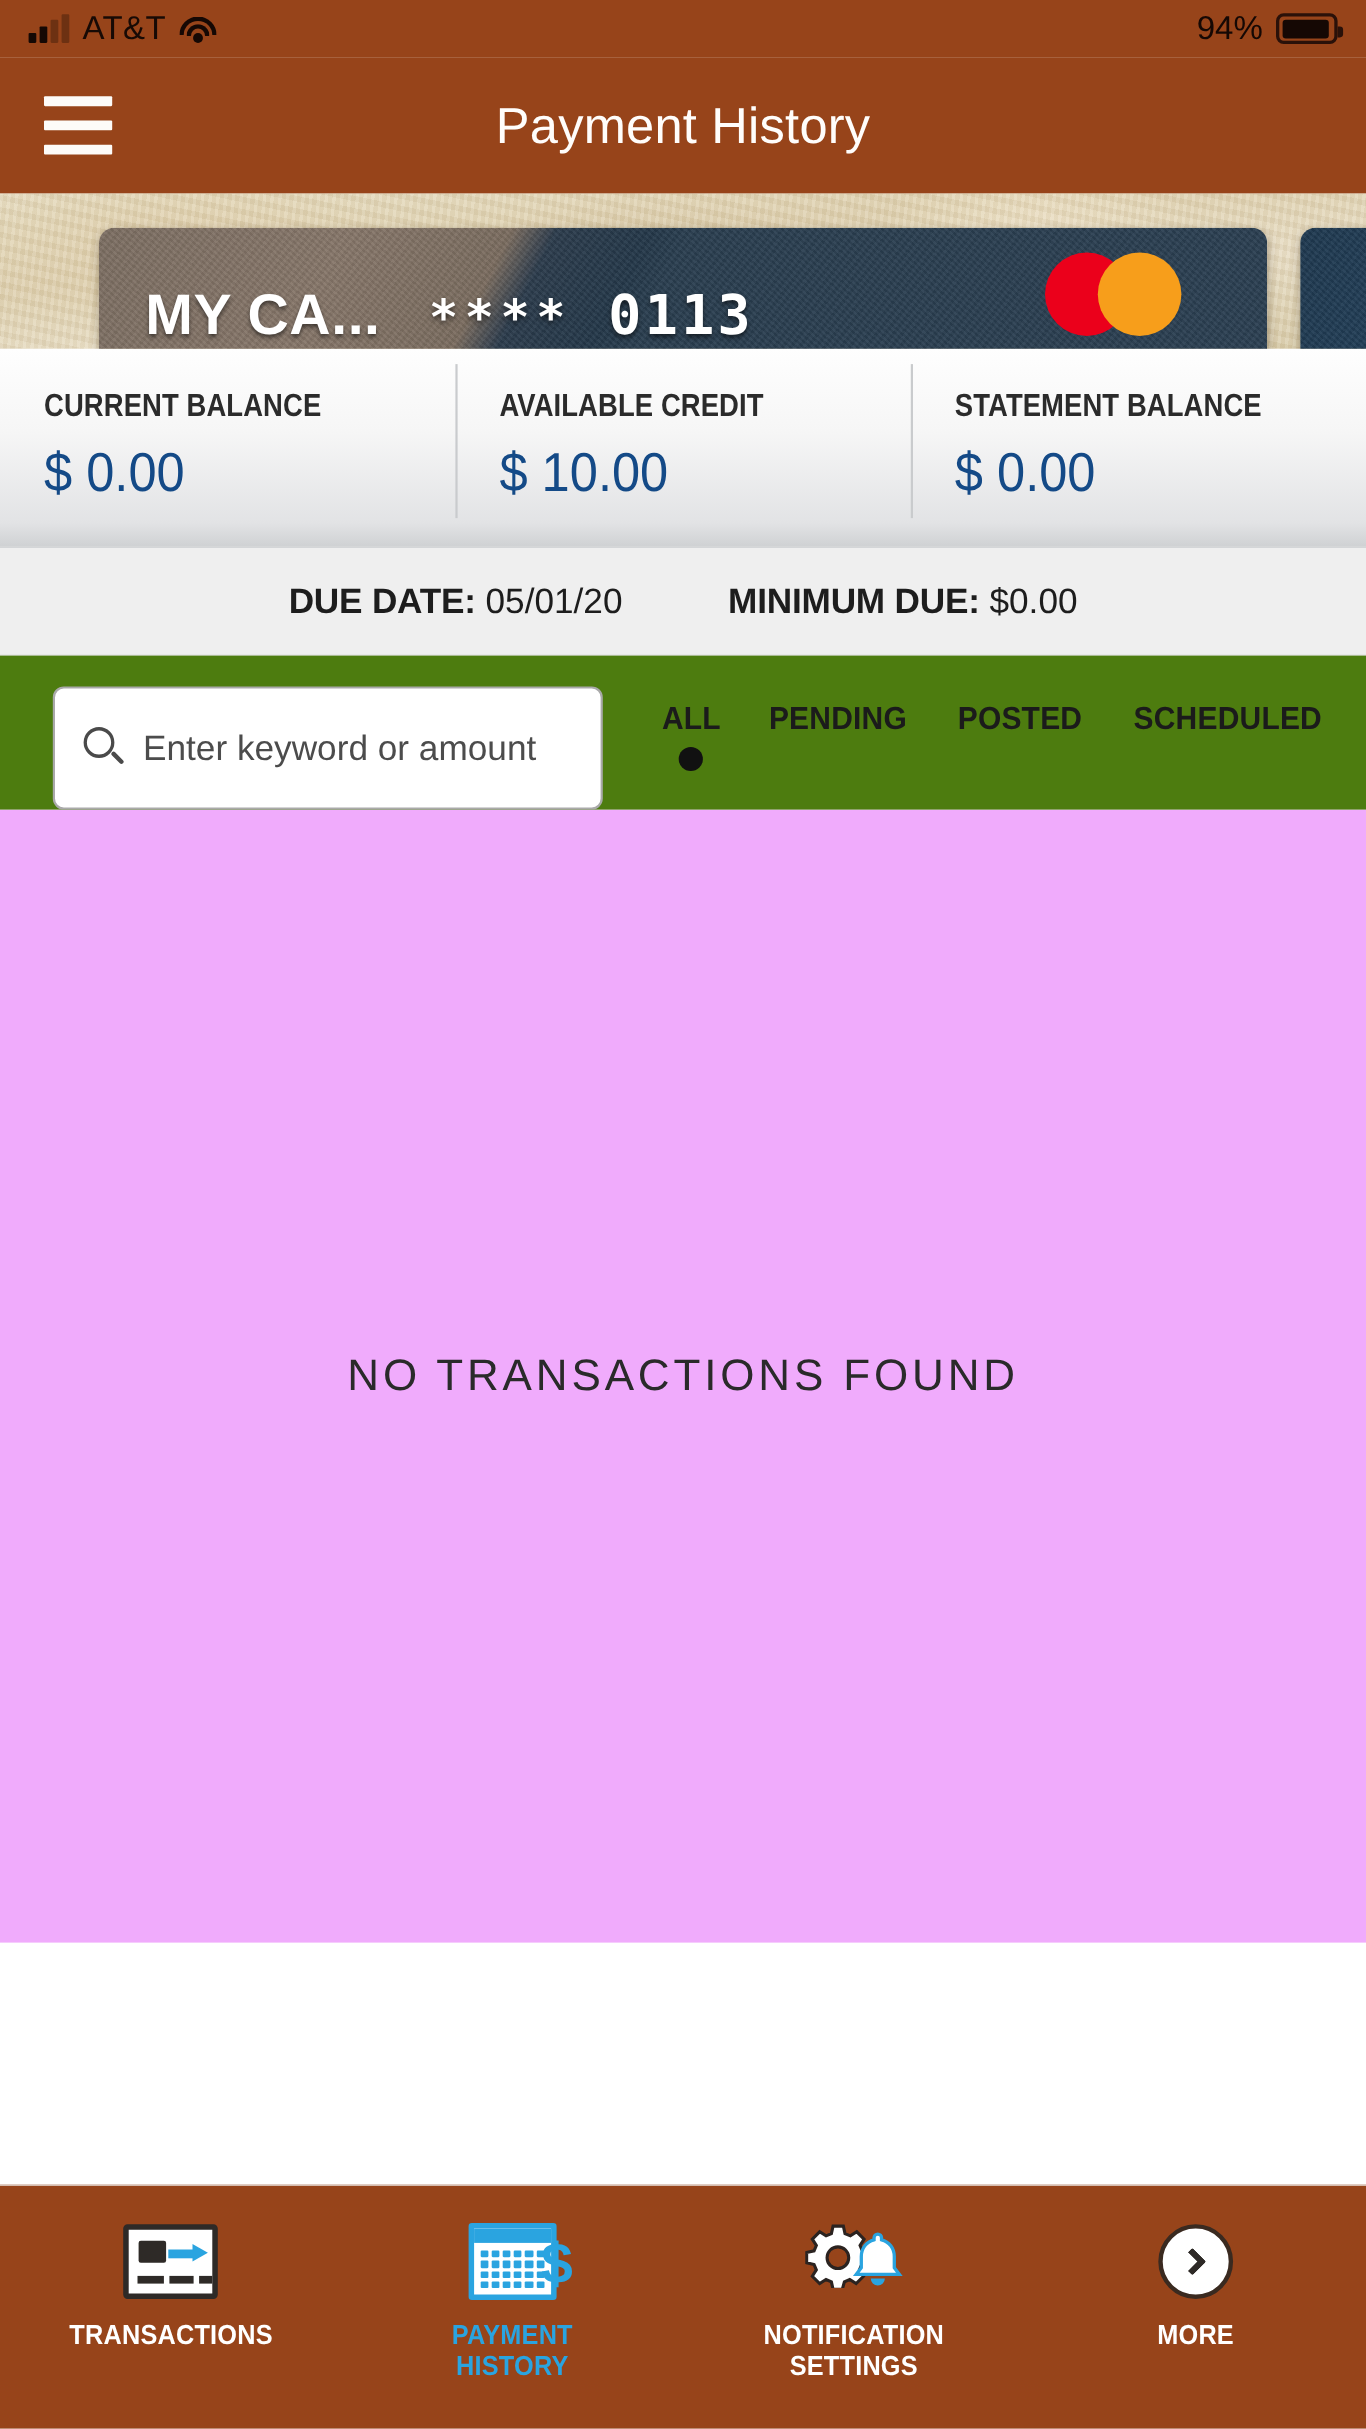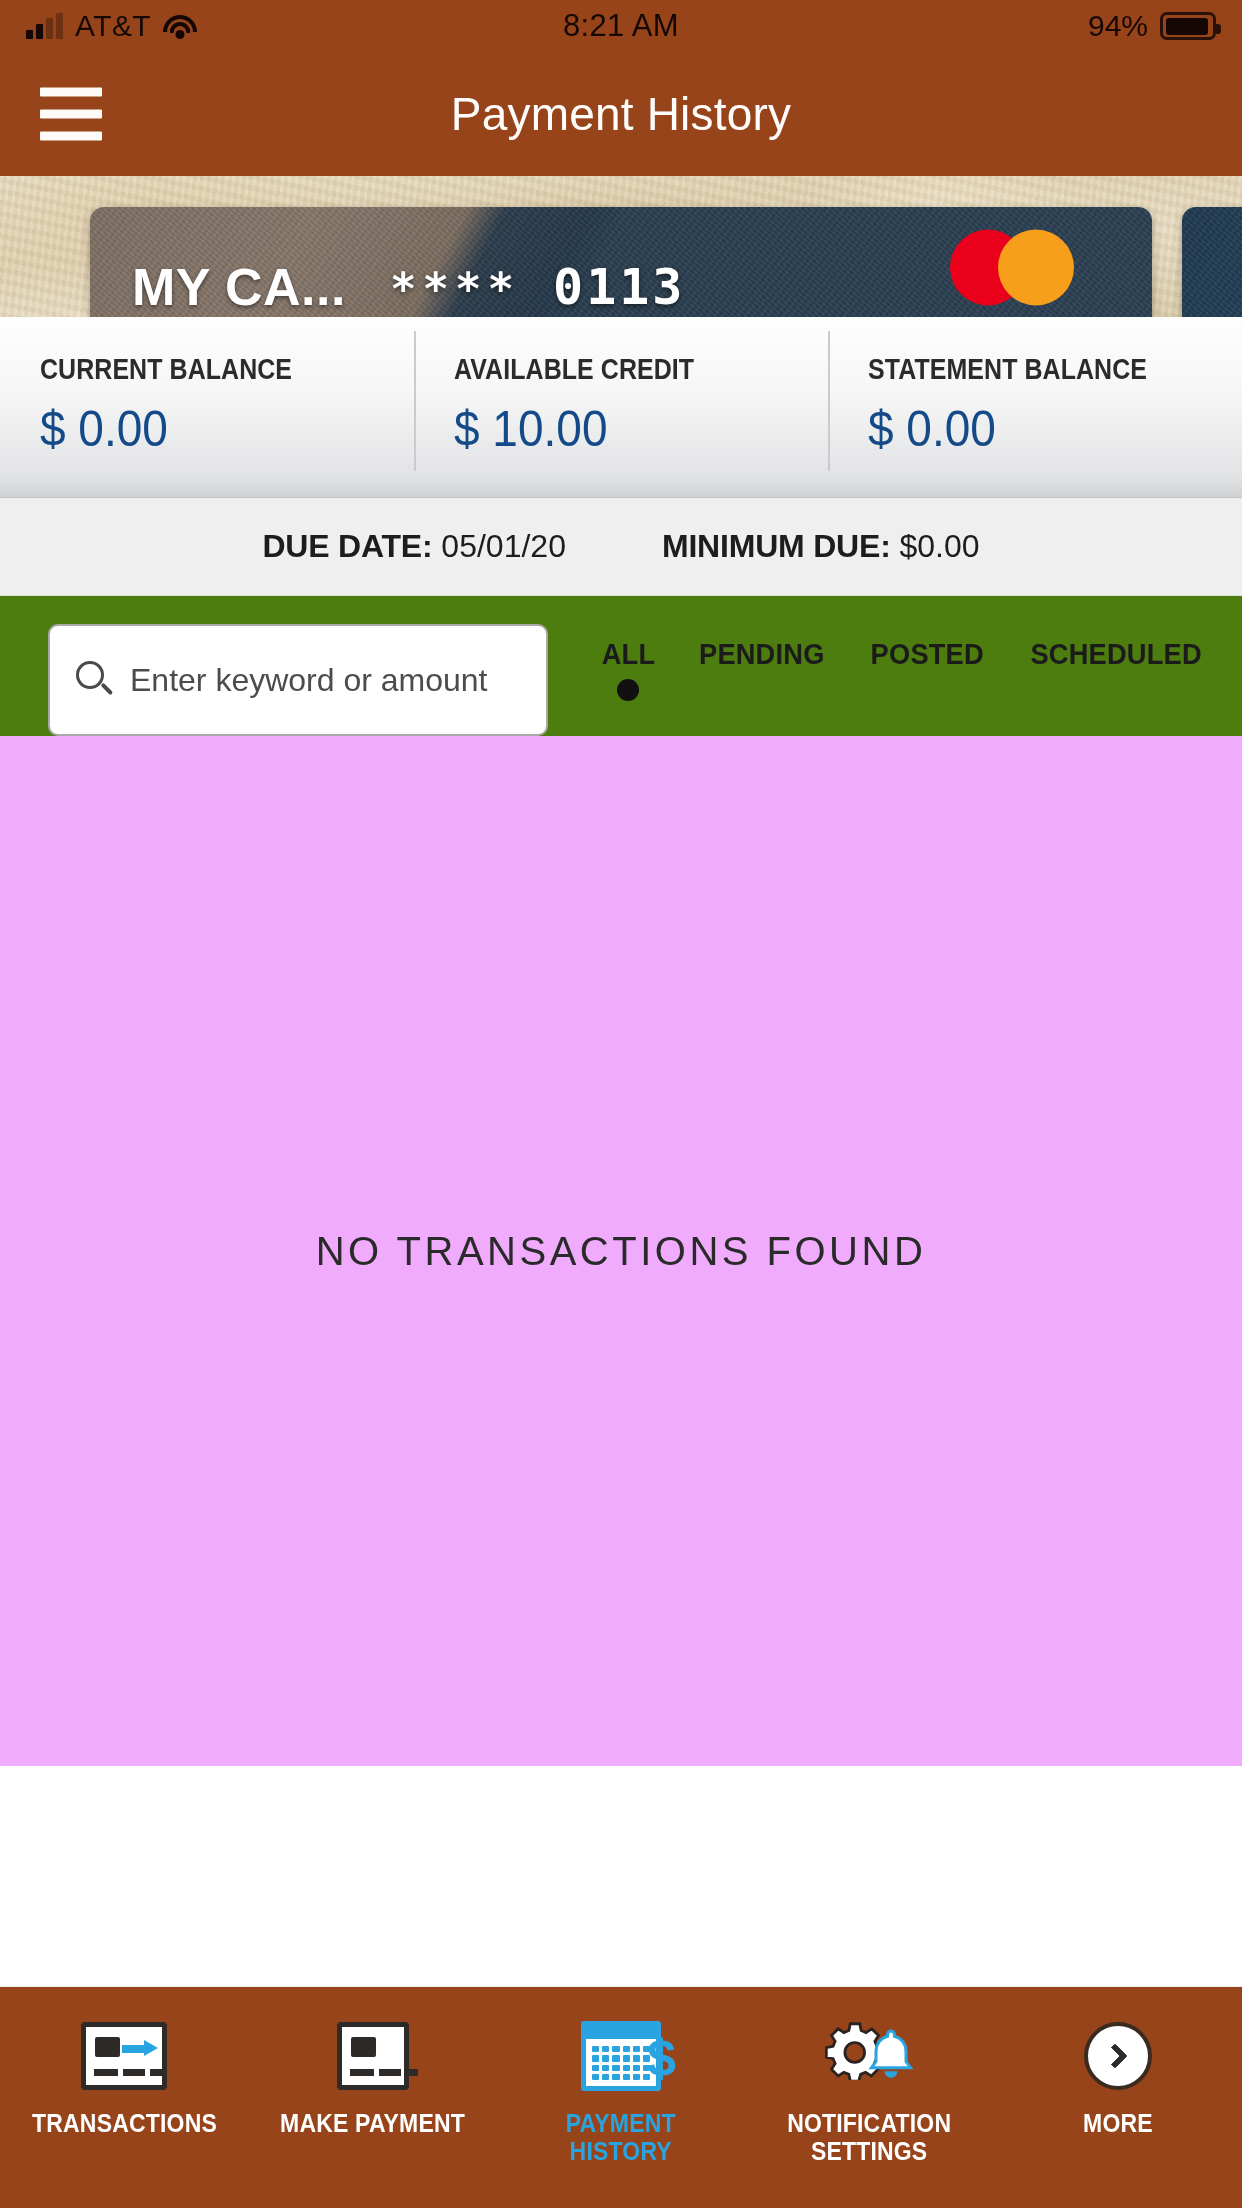"8:21 AM" div.sb-time { html: <div>8:21 AM</div> -> none }
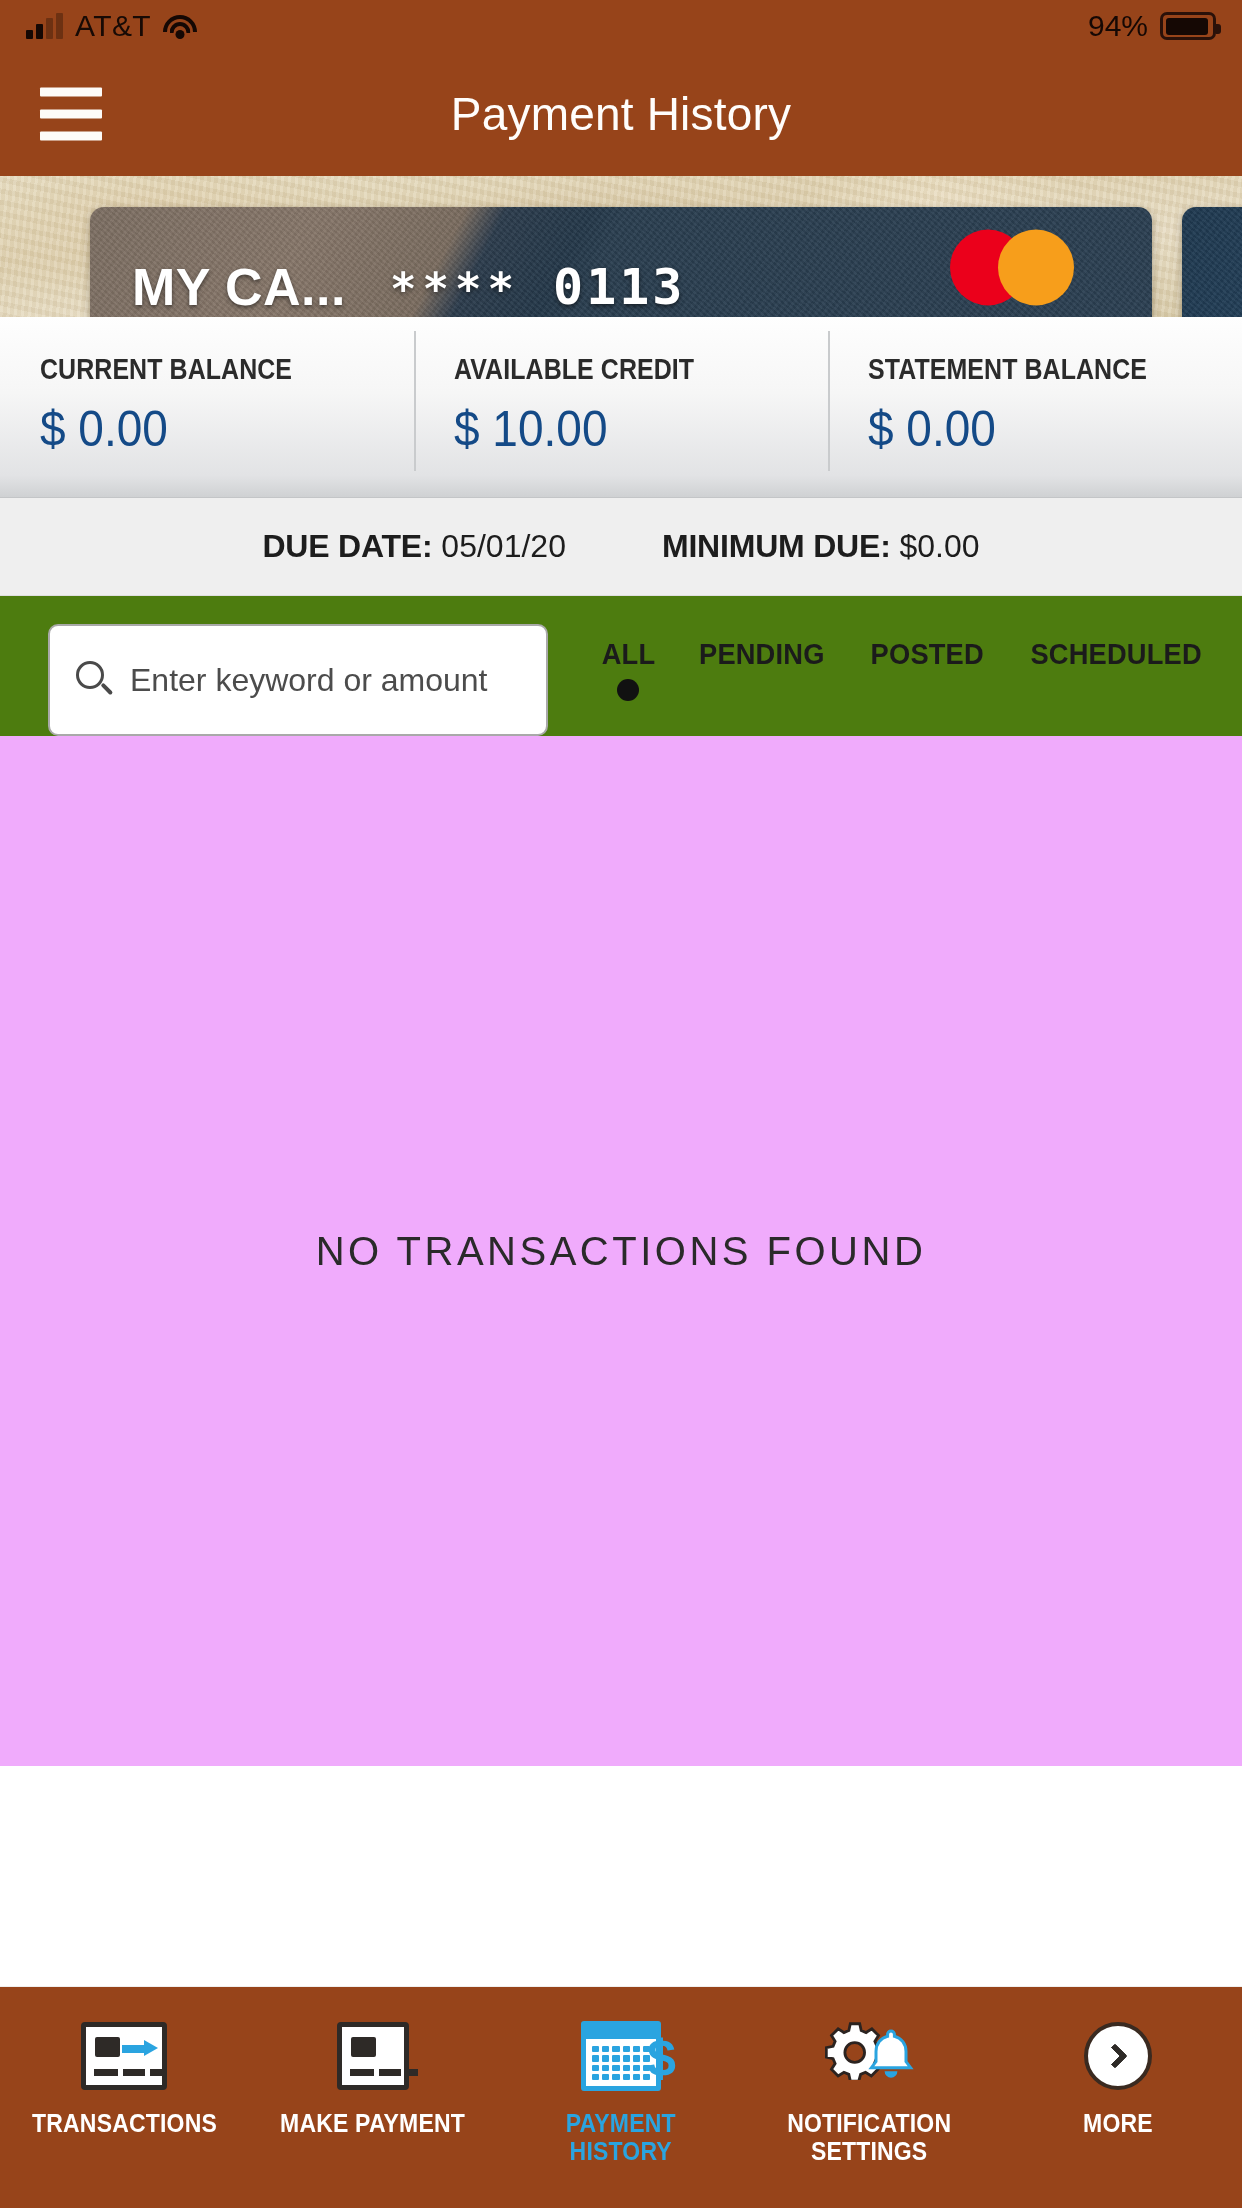"MAKE PAYMENT" div.nav-item { html: <div> <div> <div> <div></div> <div> <i></i> <i></i> <i></i> </div> </div> </div> <div>MAKE PAYMENT</div> </div> -> none }
